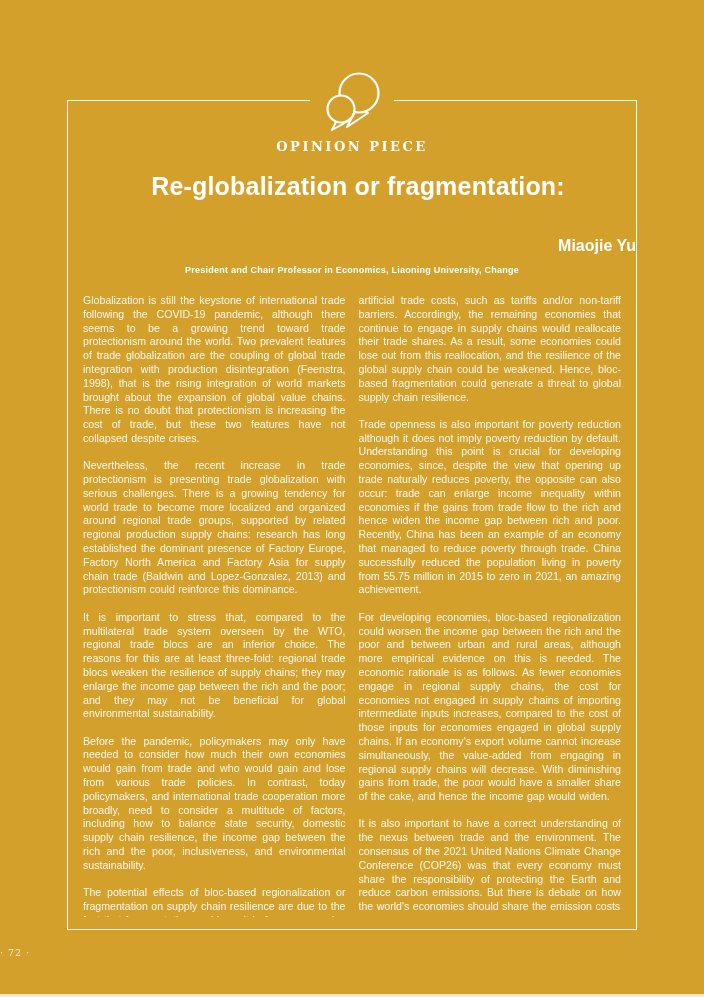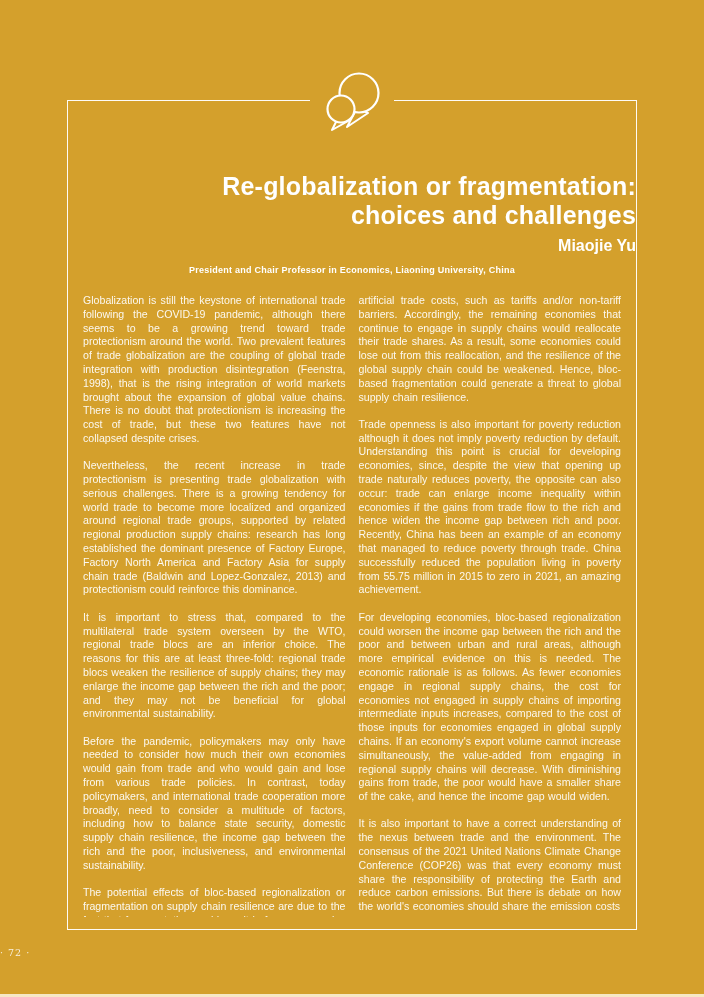"OPINION PIECE" div.section-label { html: none -> <div>OPINION PIECE</div> }
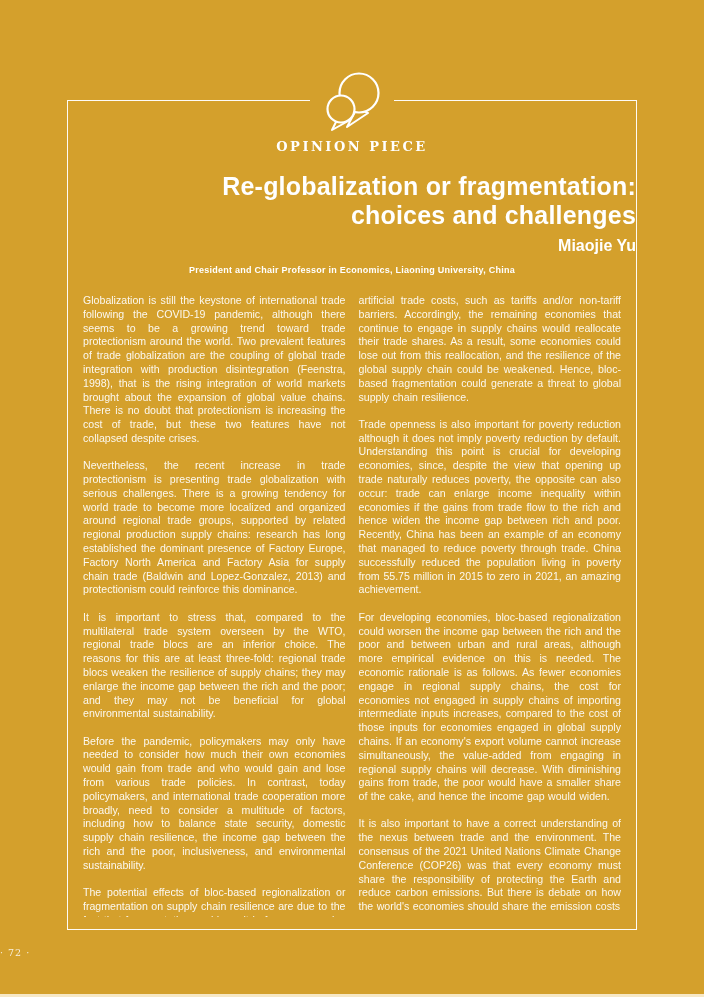"Re-globalization or fragmentation:" .title { text-align: right -> center }
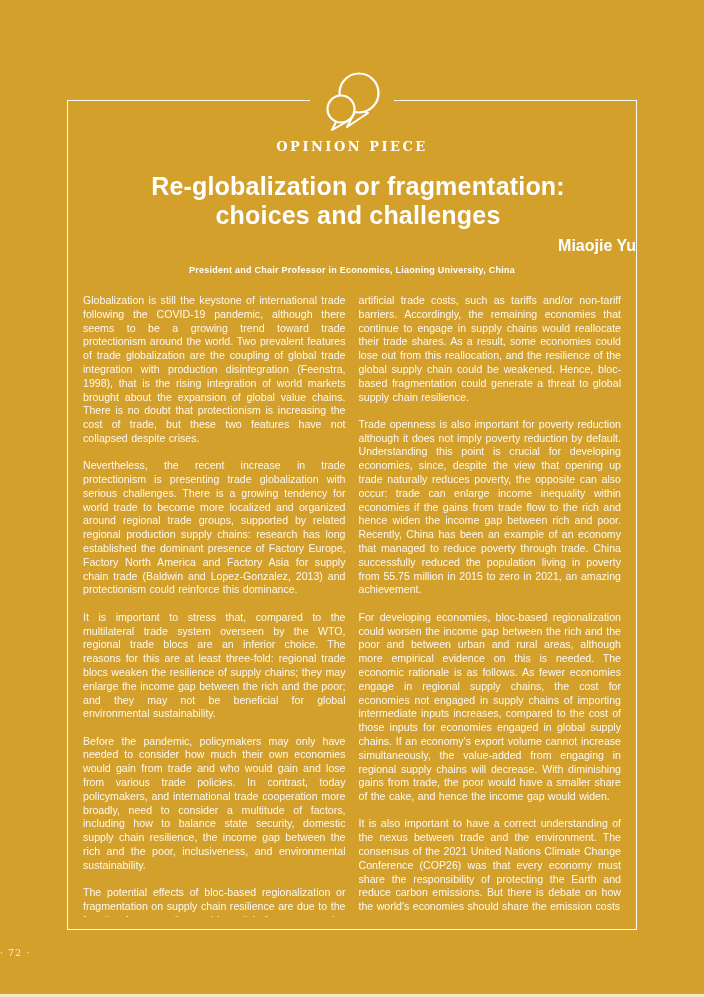"choices and challenges" div { html: <div>choices and challenges</div> -> none }
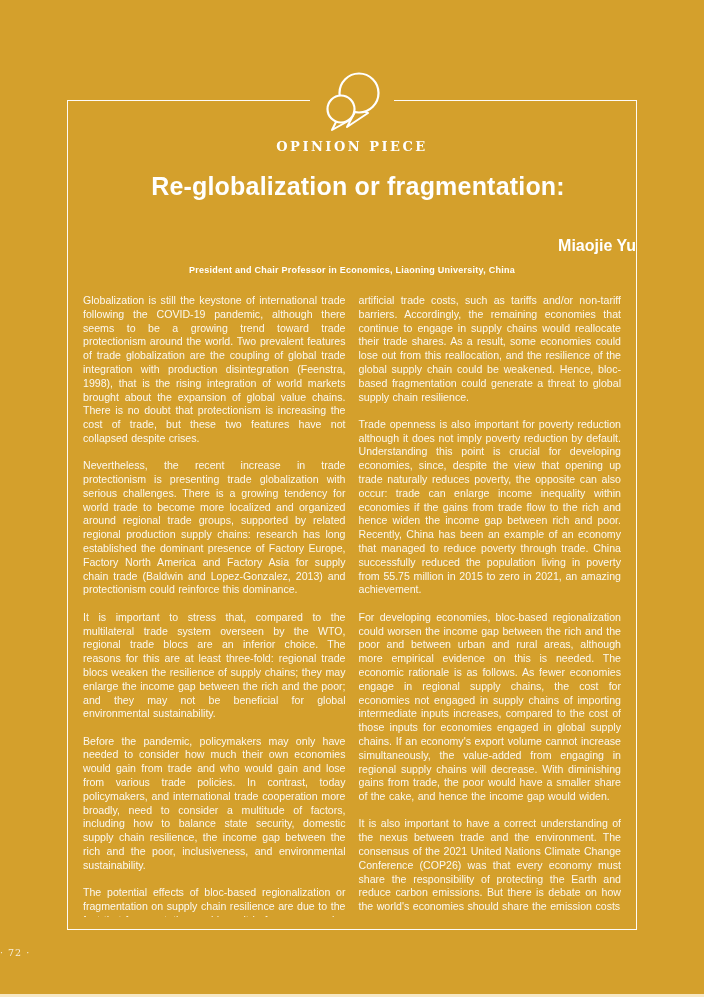"President and Chair Professor in" div.affiliation { text: China -> Change }
